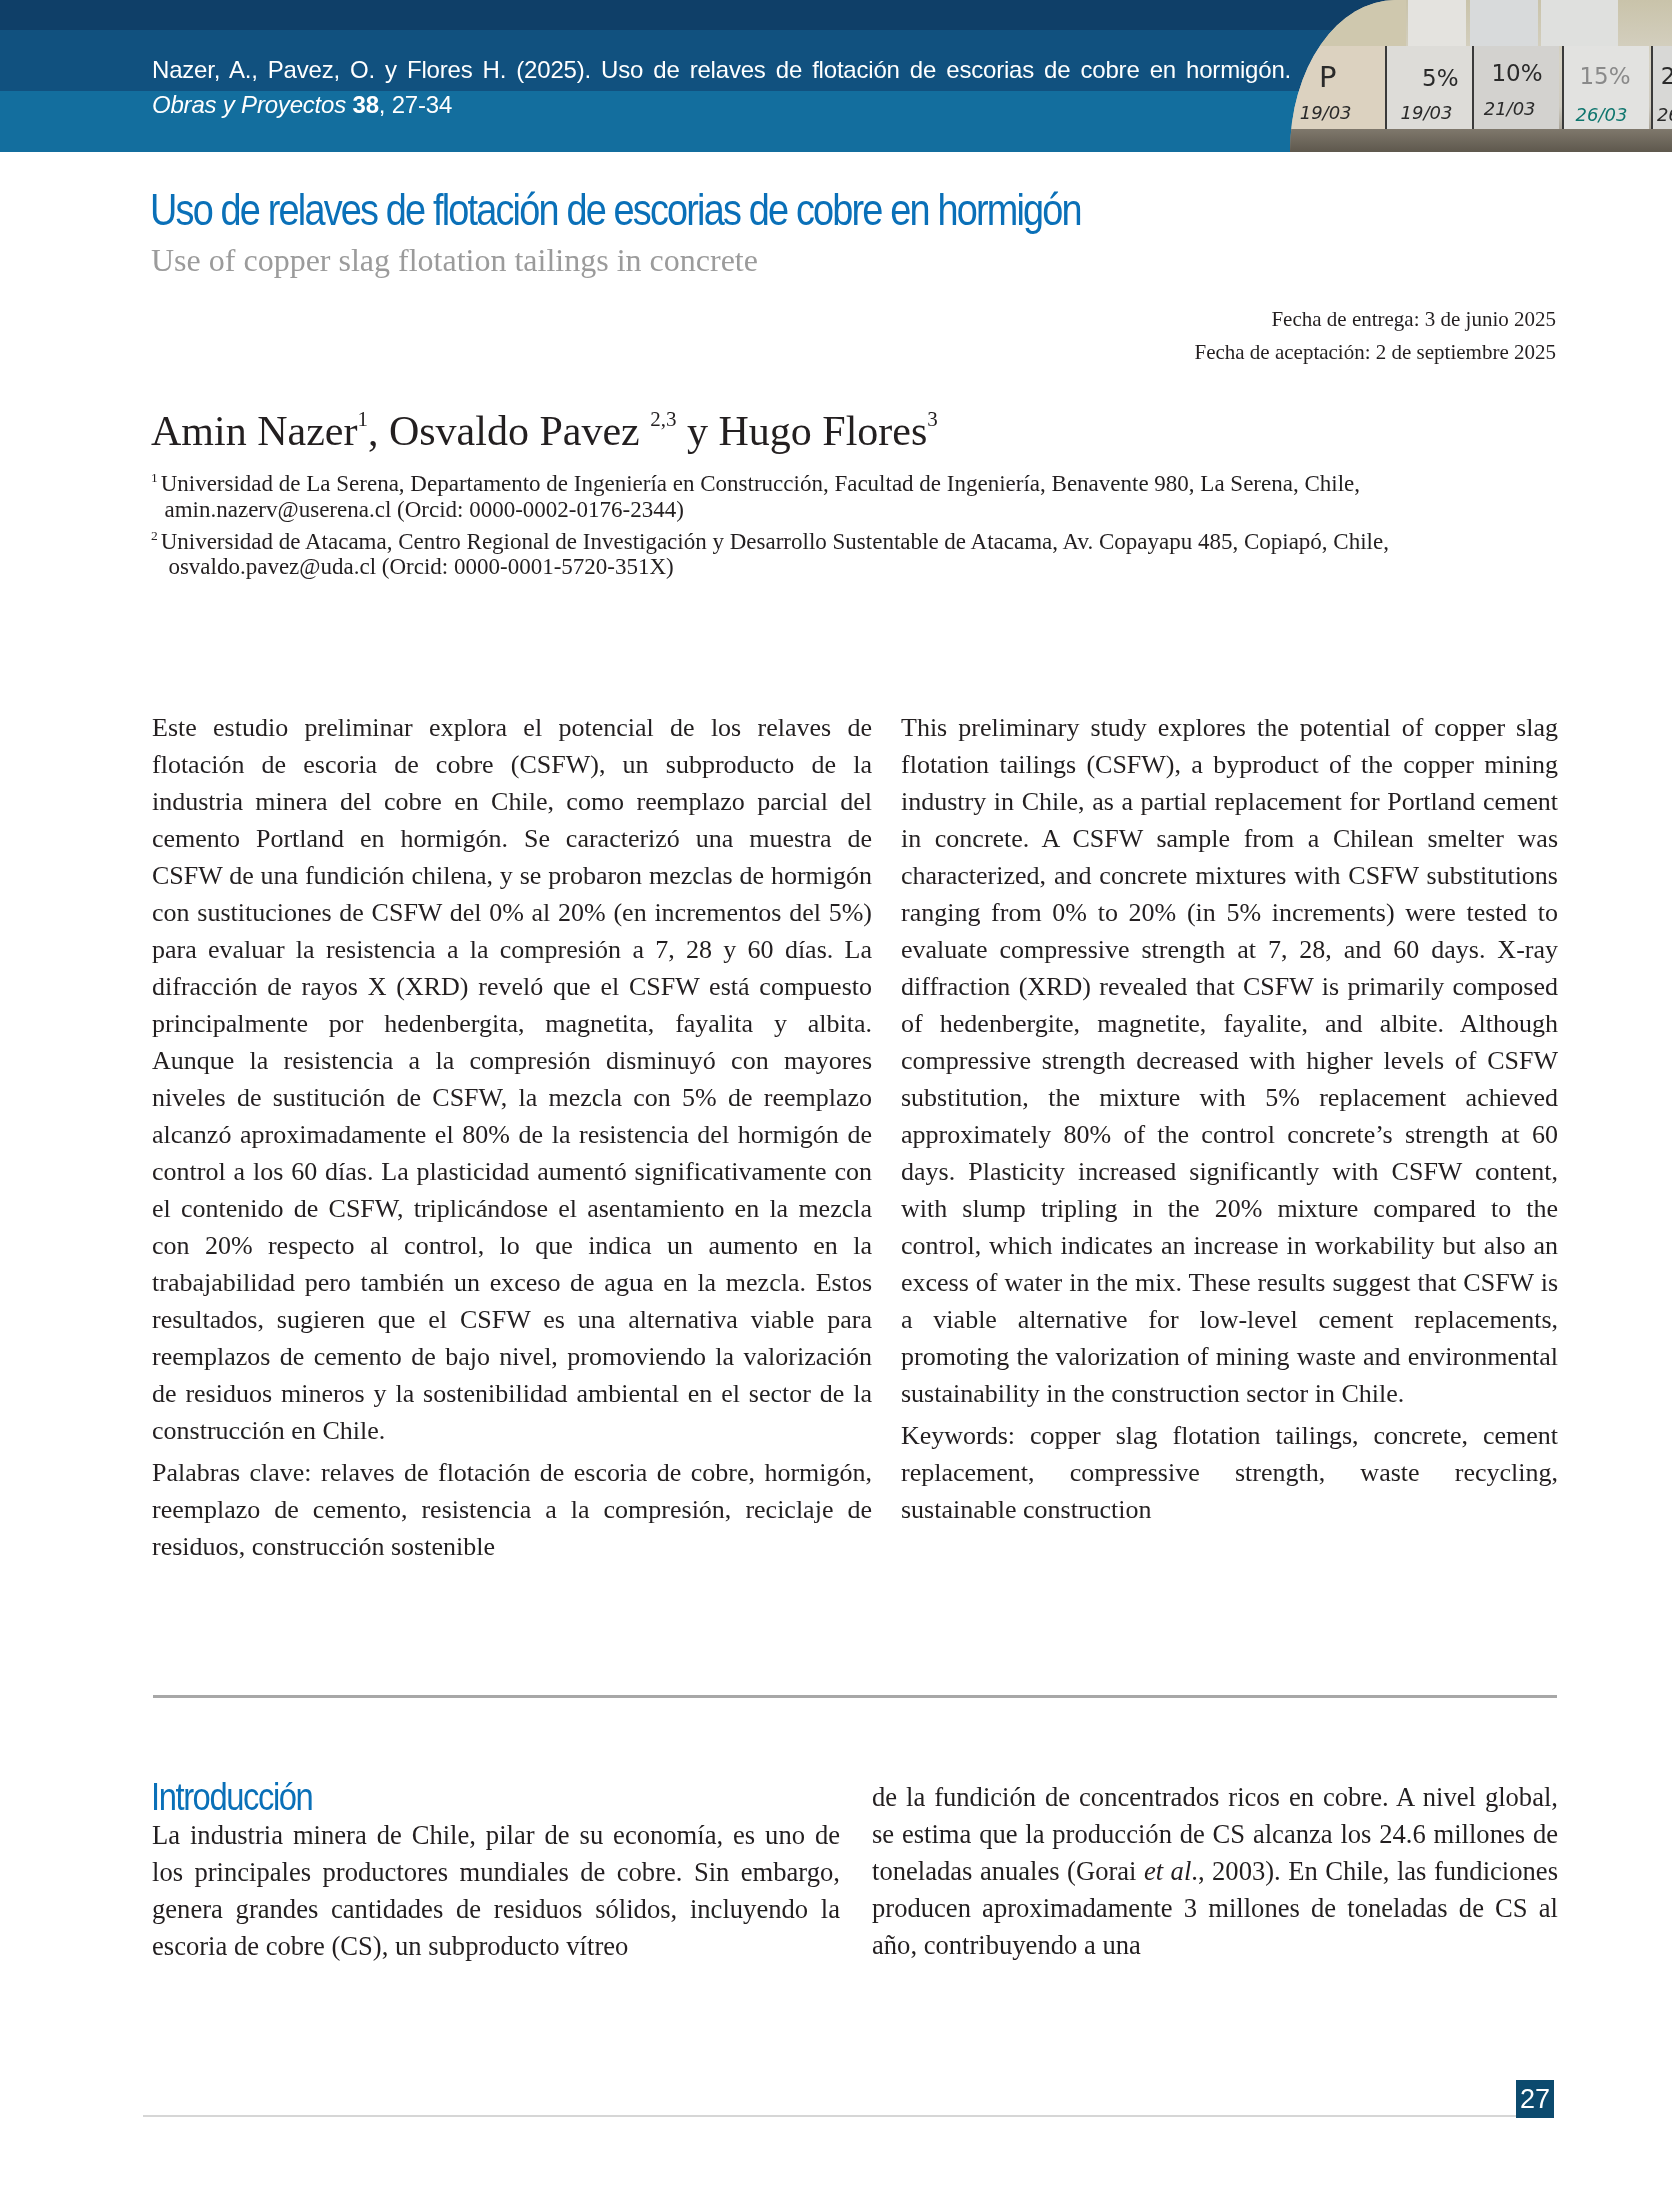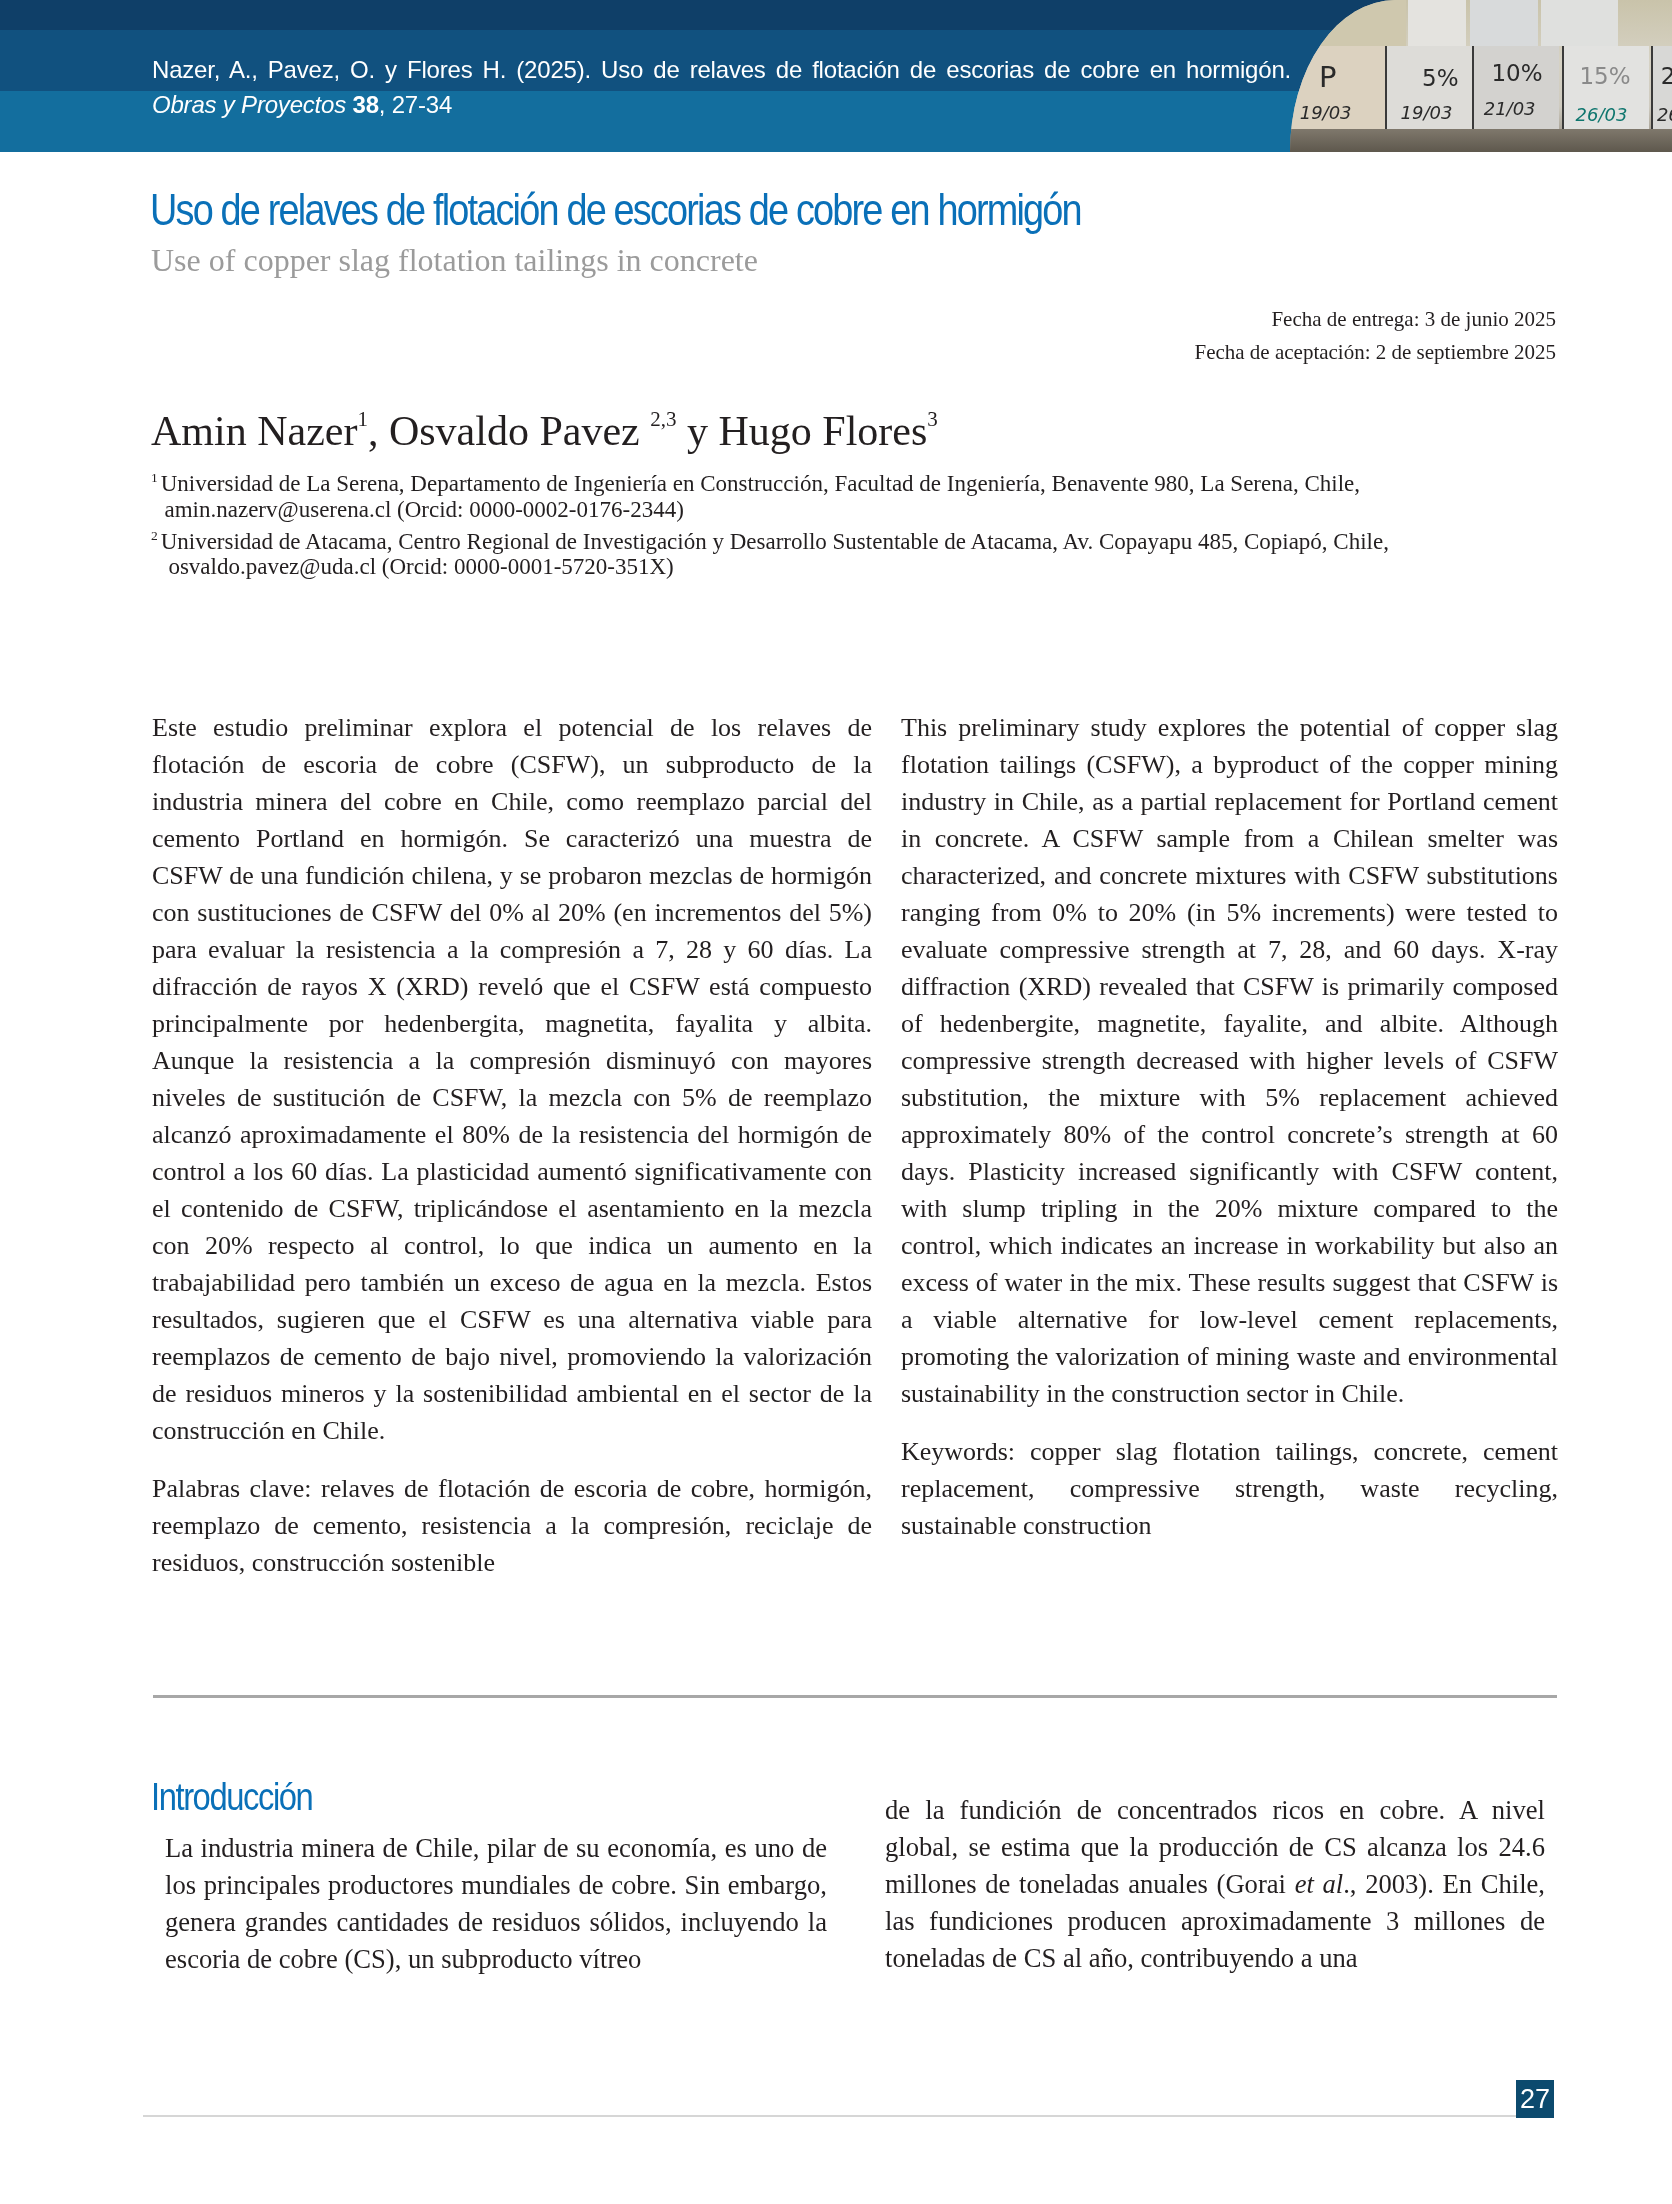"Keywords: copper slag flotation" .abs .kw { margin-top: 21px -> 5px }
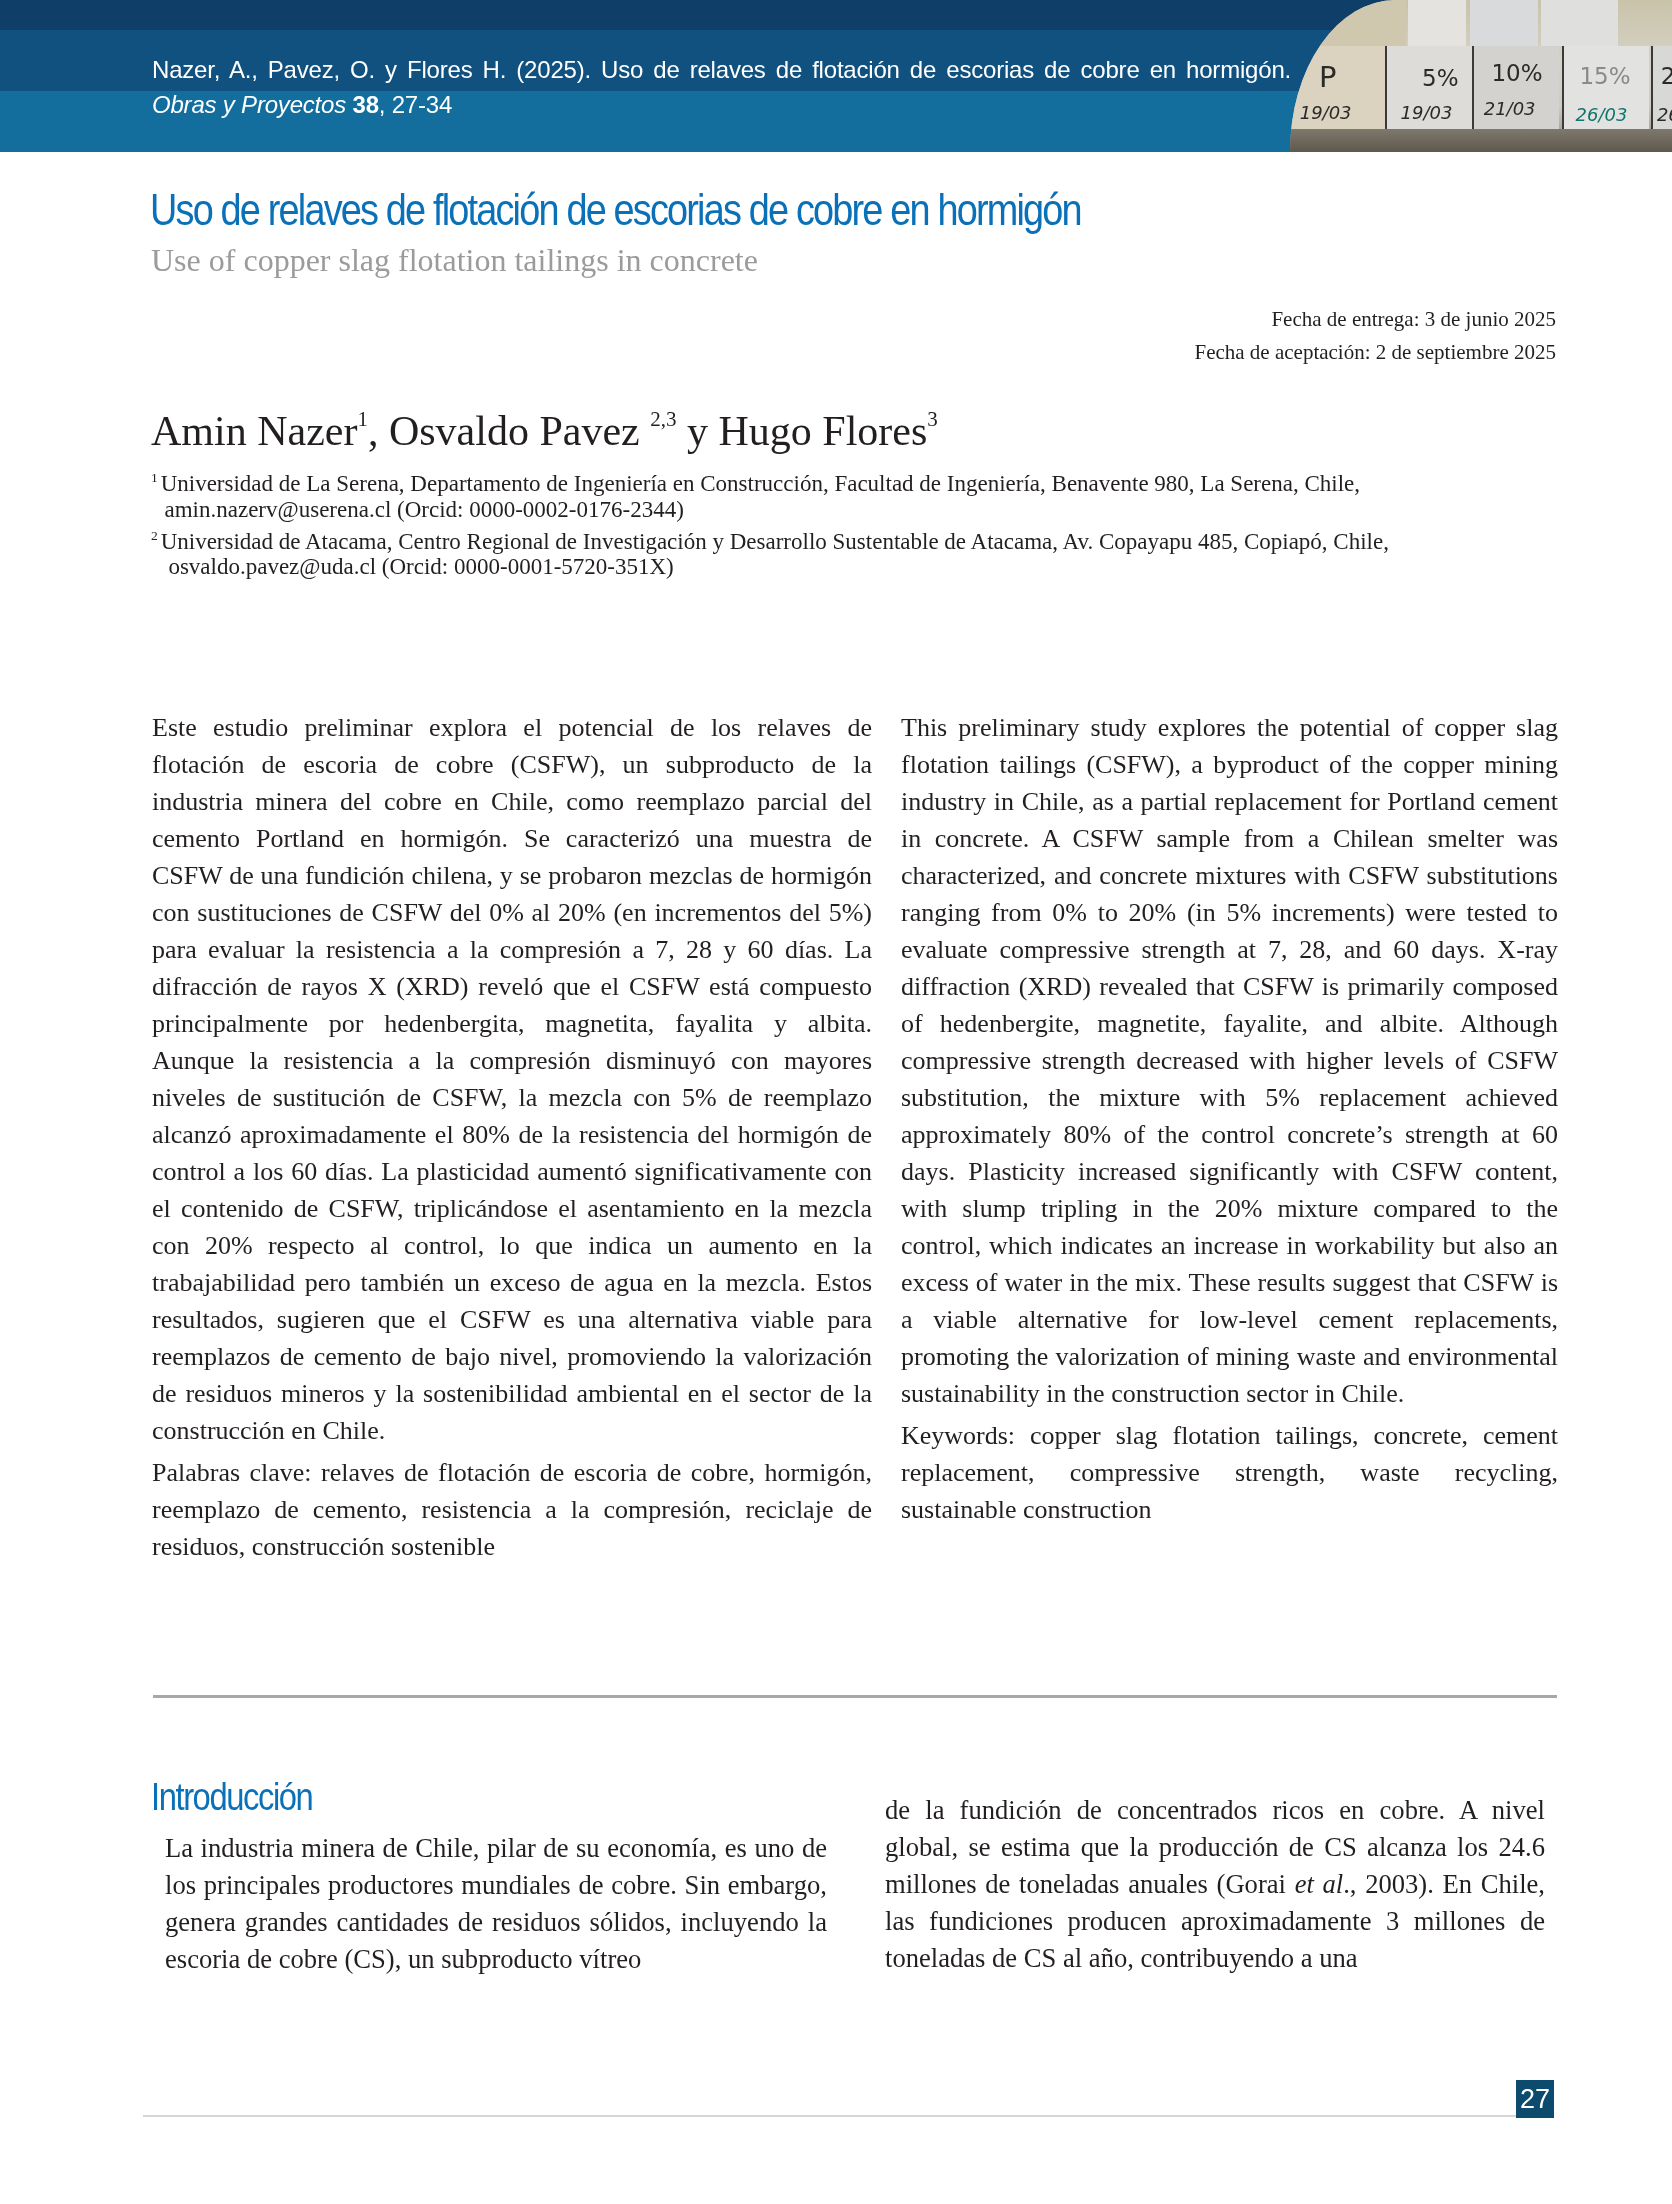"de la fundición de concentrados" .intro p { margin: 13px -> 0 }
